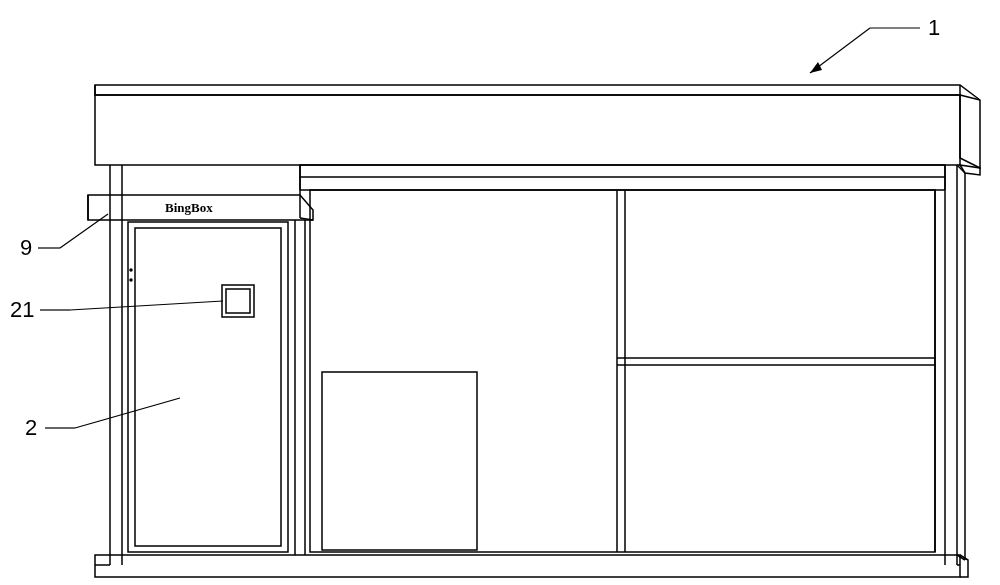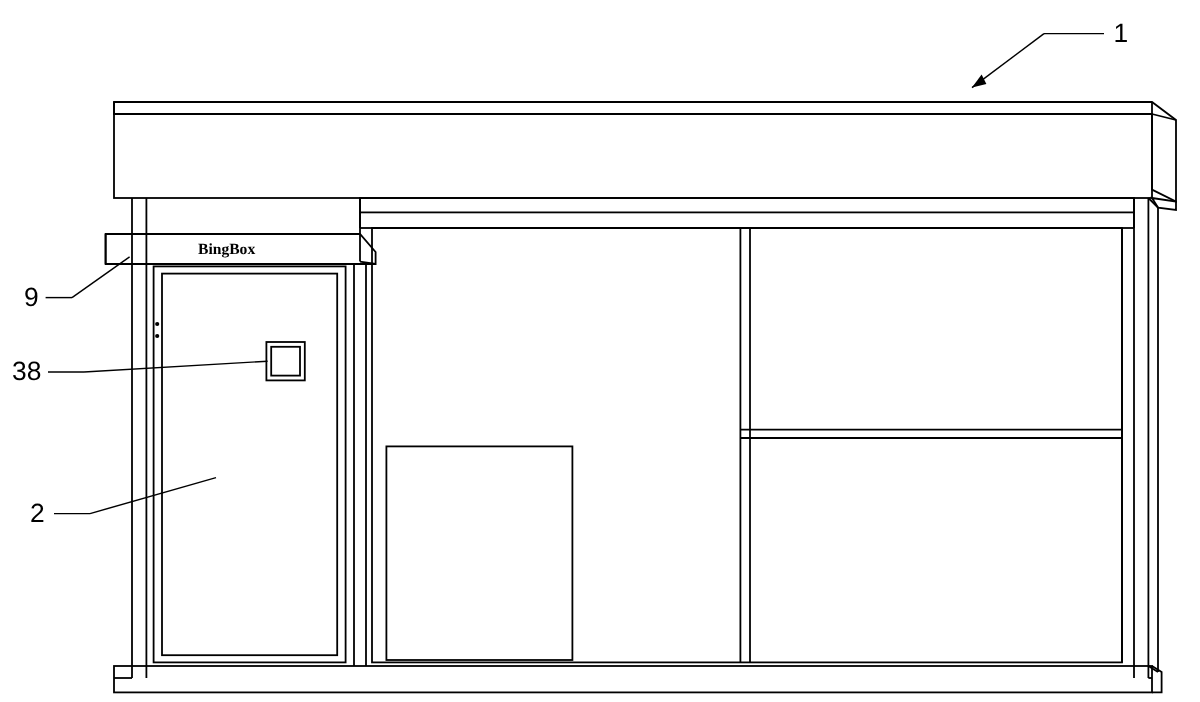"38" div.label-text { text: 38 -> 21 }
